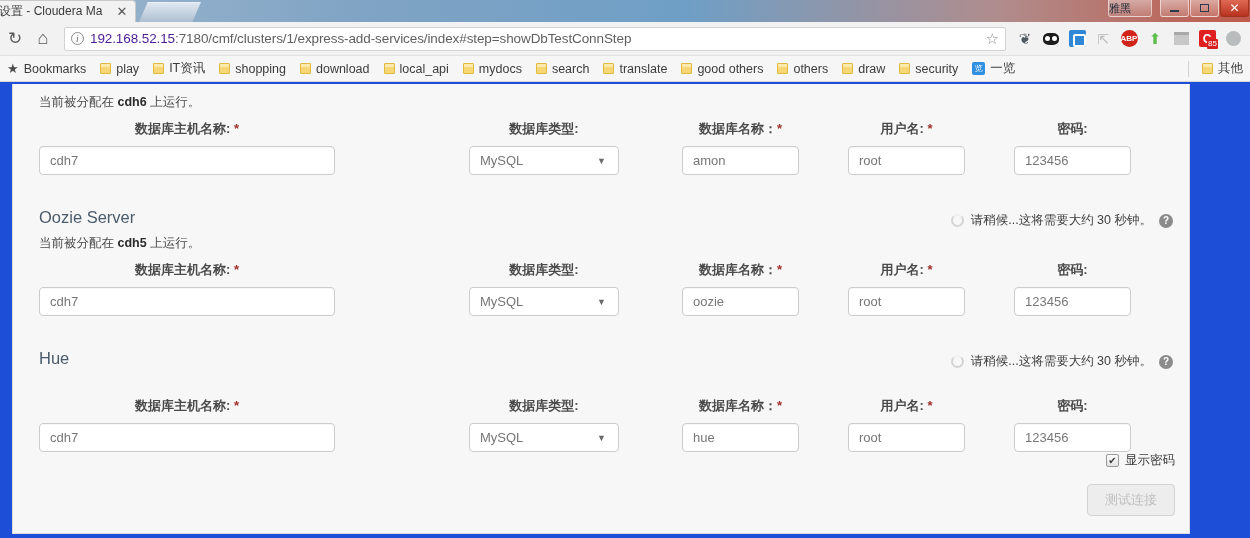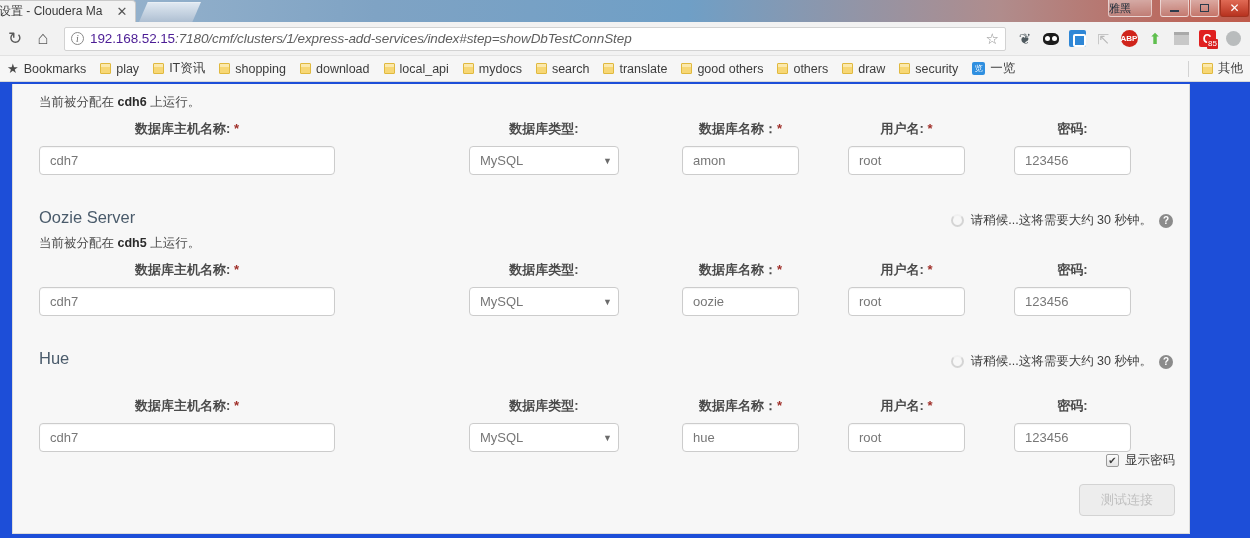":7180/cmf/clusters/1/express-add-service" #url .rest { font-style: italic -> none }
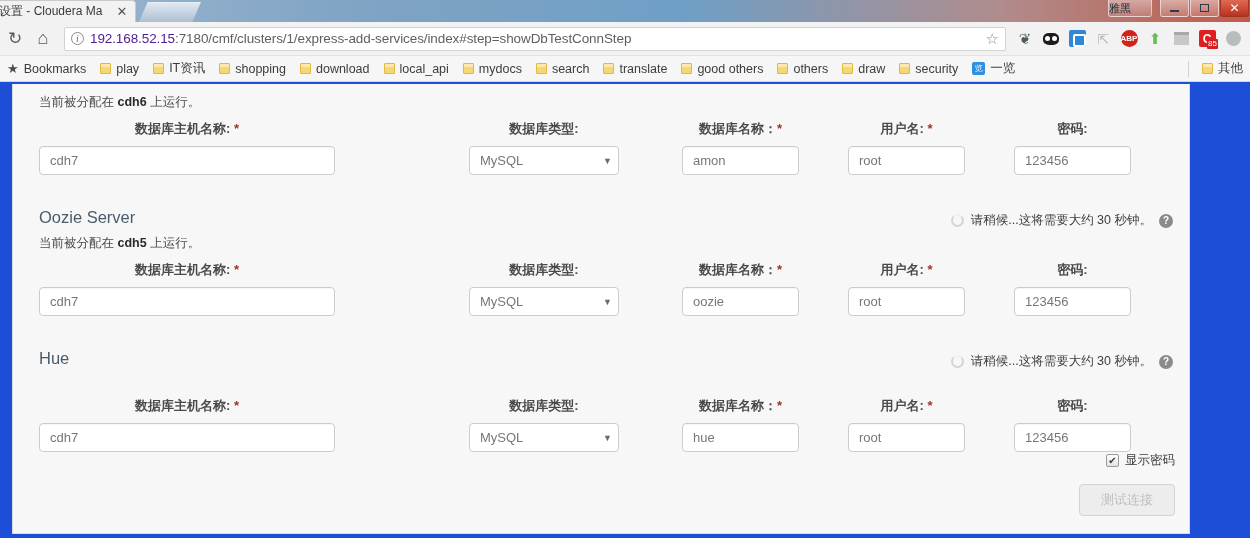"MySQL" .fselect { padding: 0 6px 0 10px -> 0 12px 0 10px }
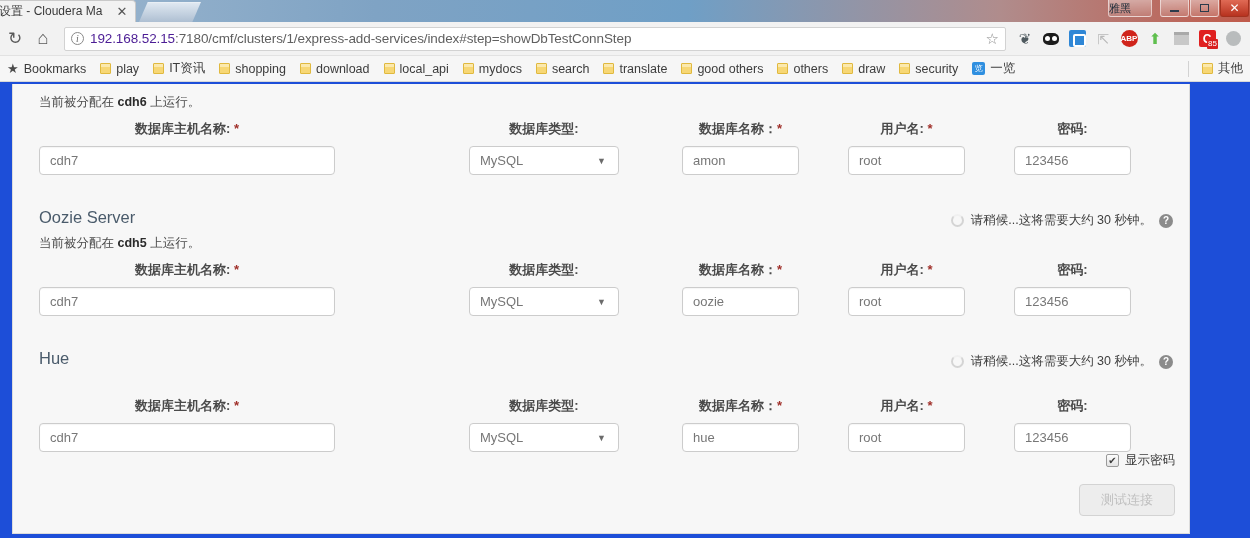"测试连接" #testbtn { width: 96px -> 88px }
